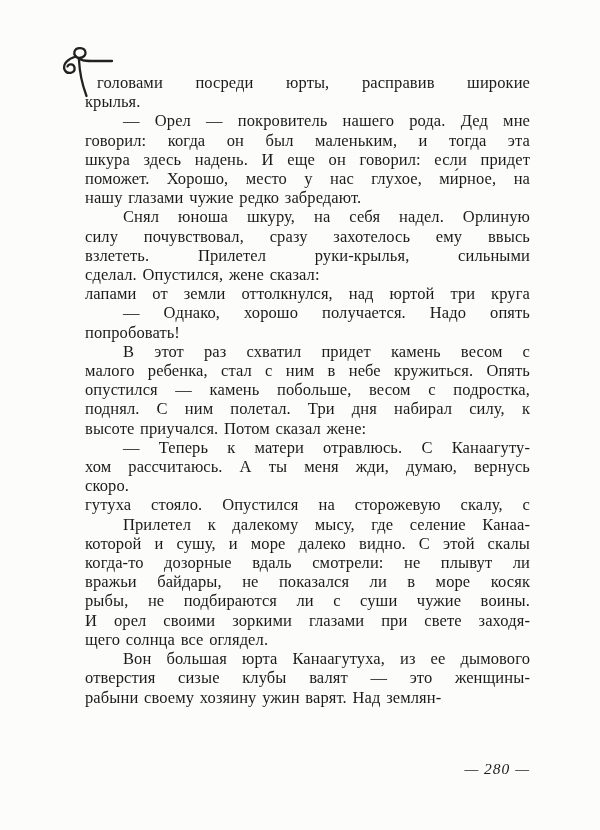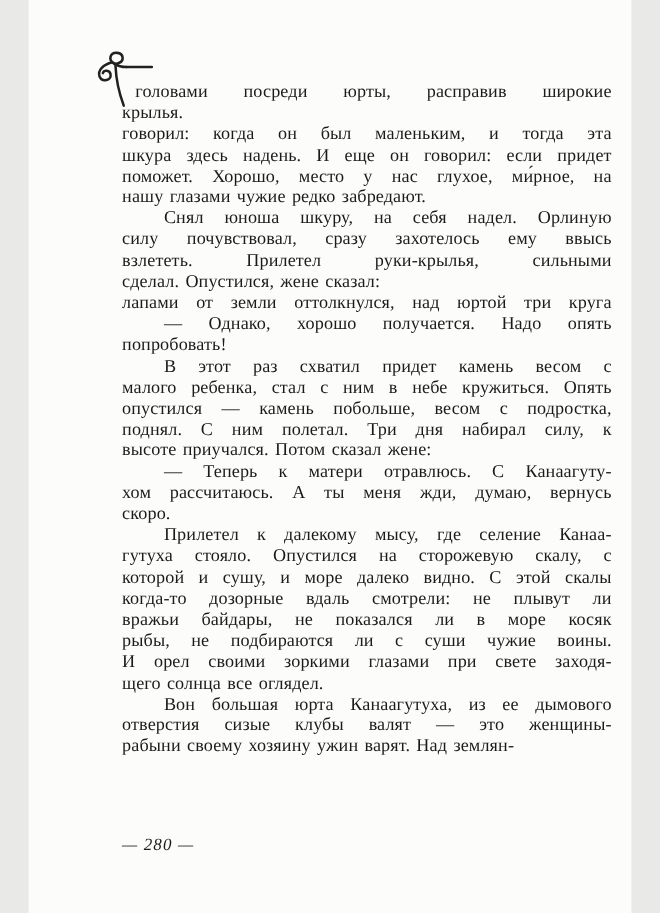"головами посреди юрты, расправив широкие" .page { width: 548px -> 600px }
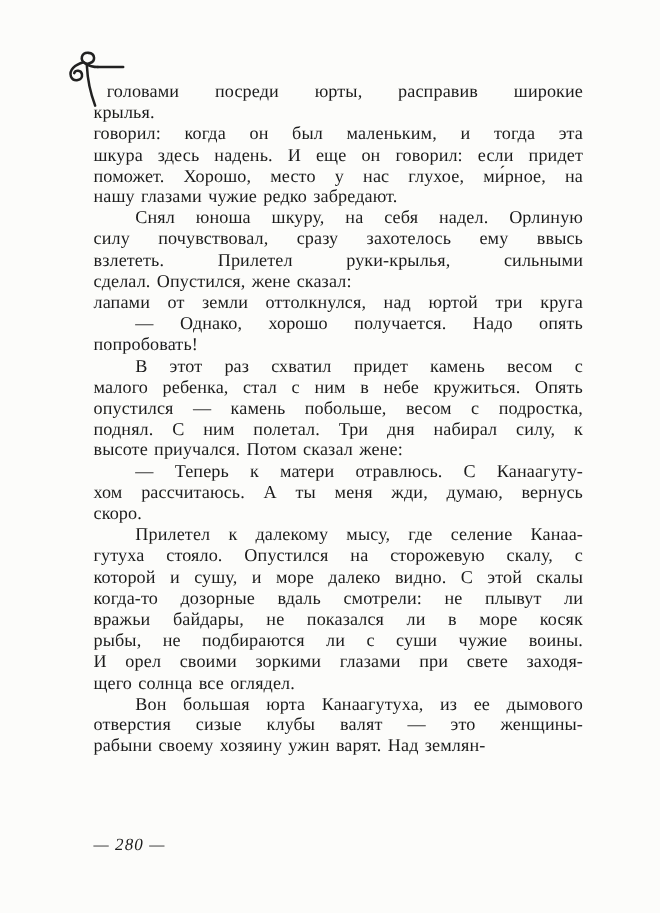"— Орел — покровитель нашего" div.line { html: none -> <div>— Орел — покровитель нашего рода. Дед мне</div> }
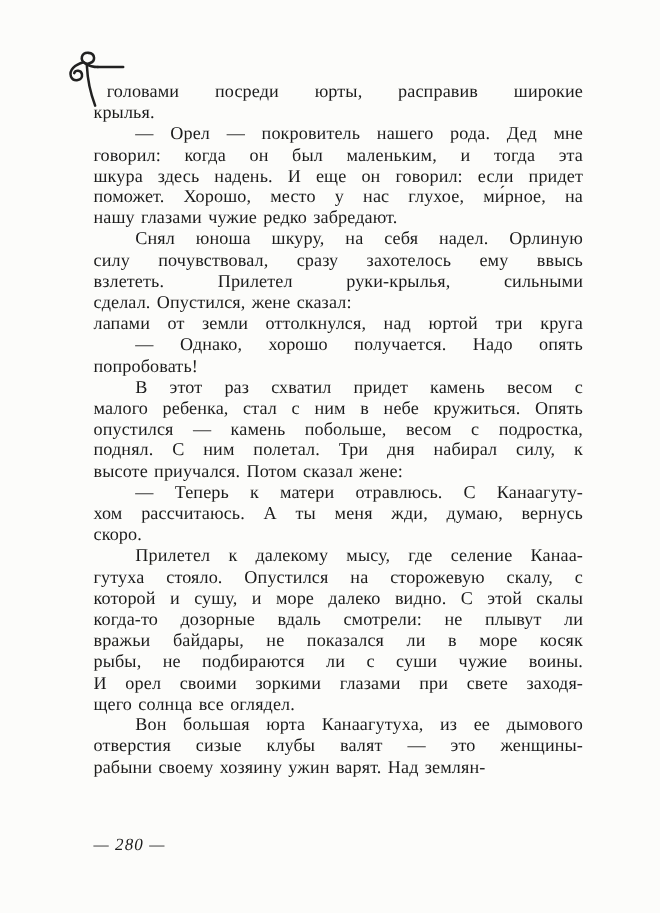"Прилетел к далекому мысу, где" div.line { order: before "гутуха стояло. Опустился на сторожевую" -> after "гутуха стояло. Опустился на сторожевую" }
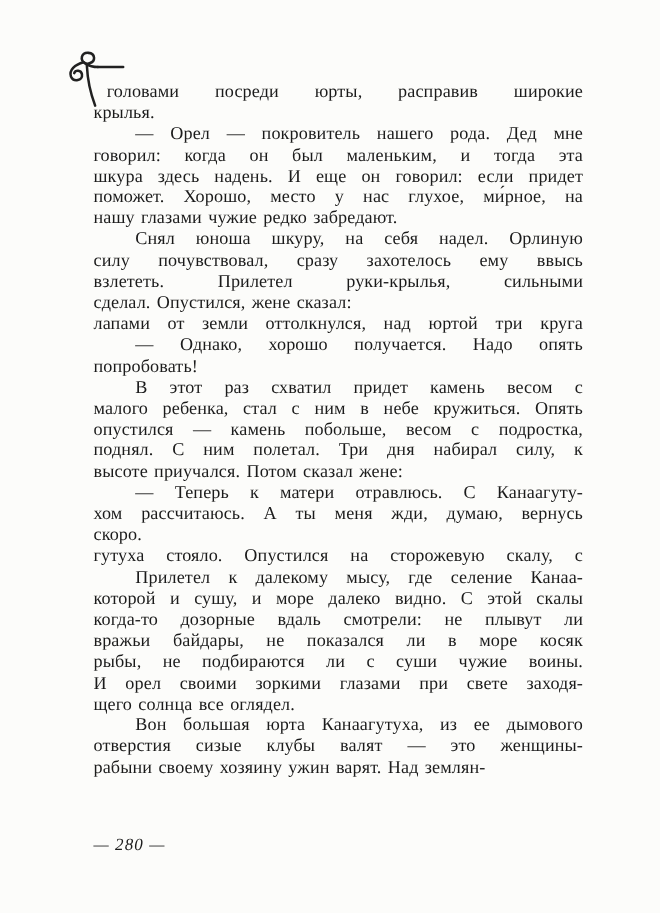"— 280 —" .page-number { text-align: left -> right }
